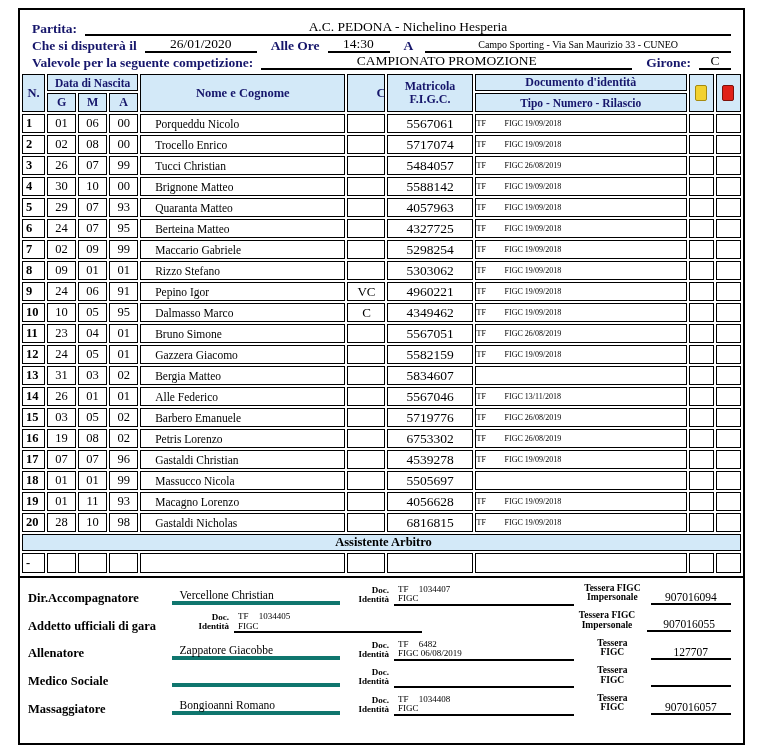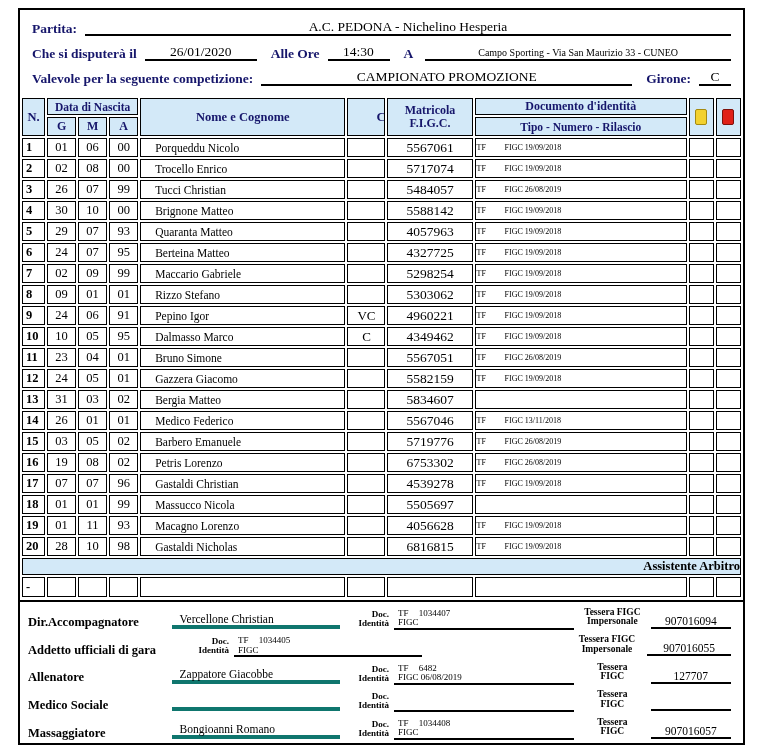"Partita:" .hrow { margin-bottom: 8px -> none }
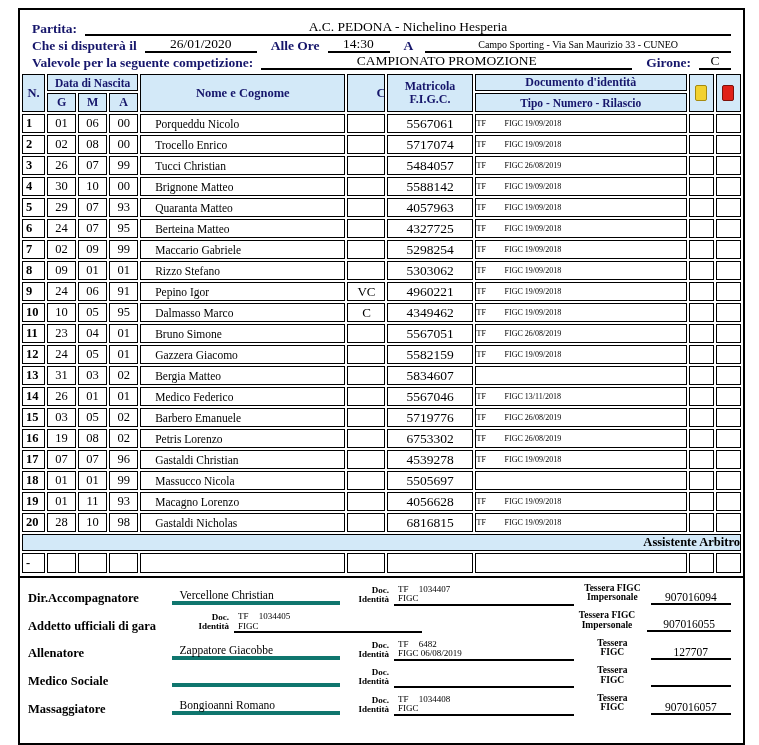"Medico Federico" td.c-name { text: Medico -> Alle }
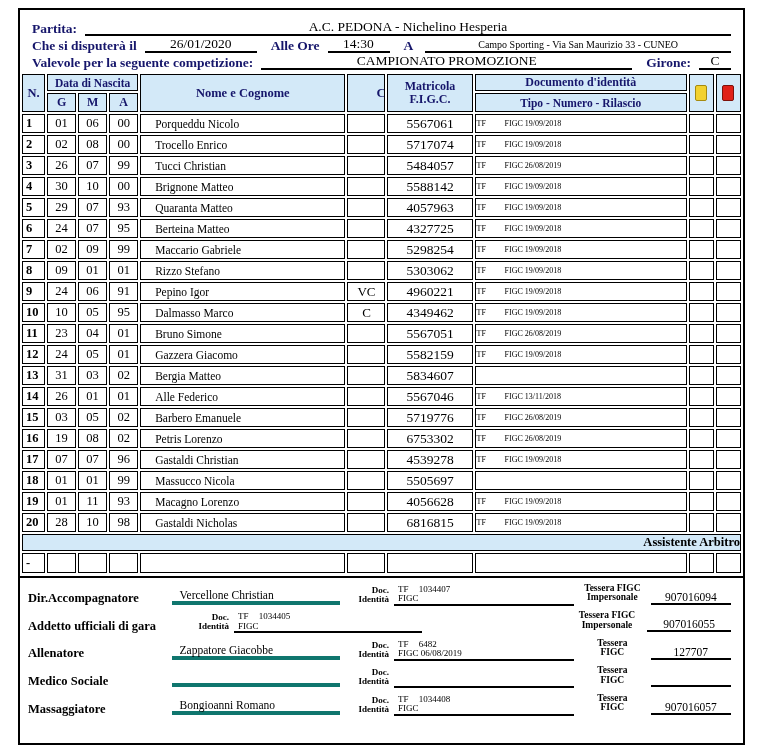"Assistente Arbitro" tr.assist-hdr td { text-align: right -> center }
